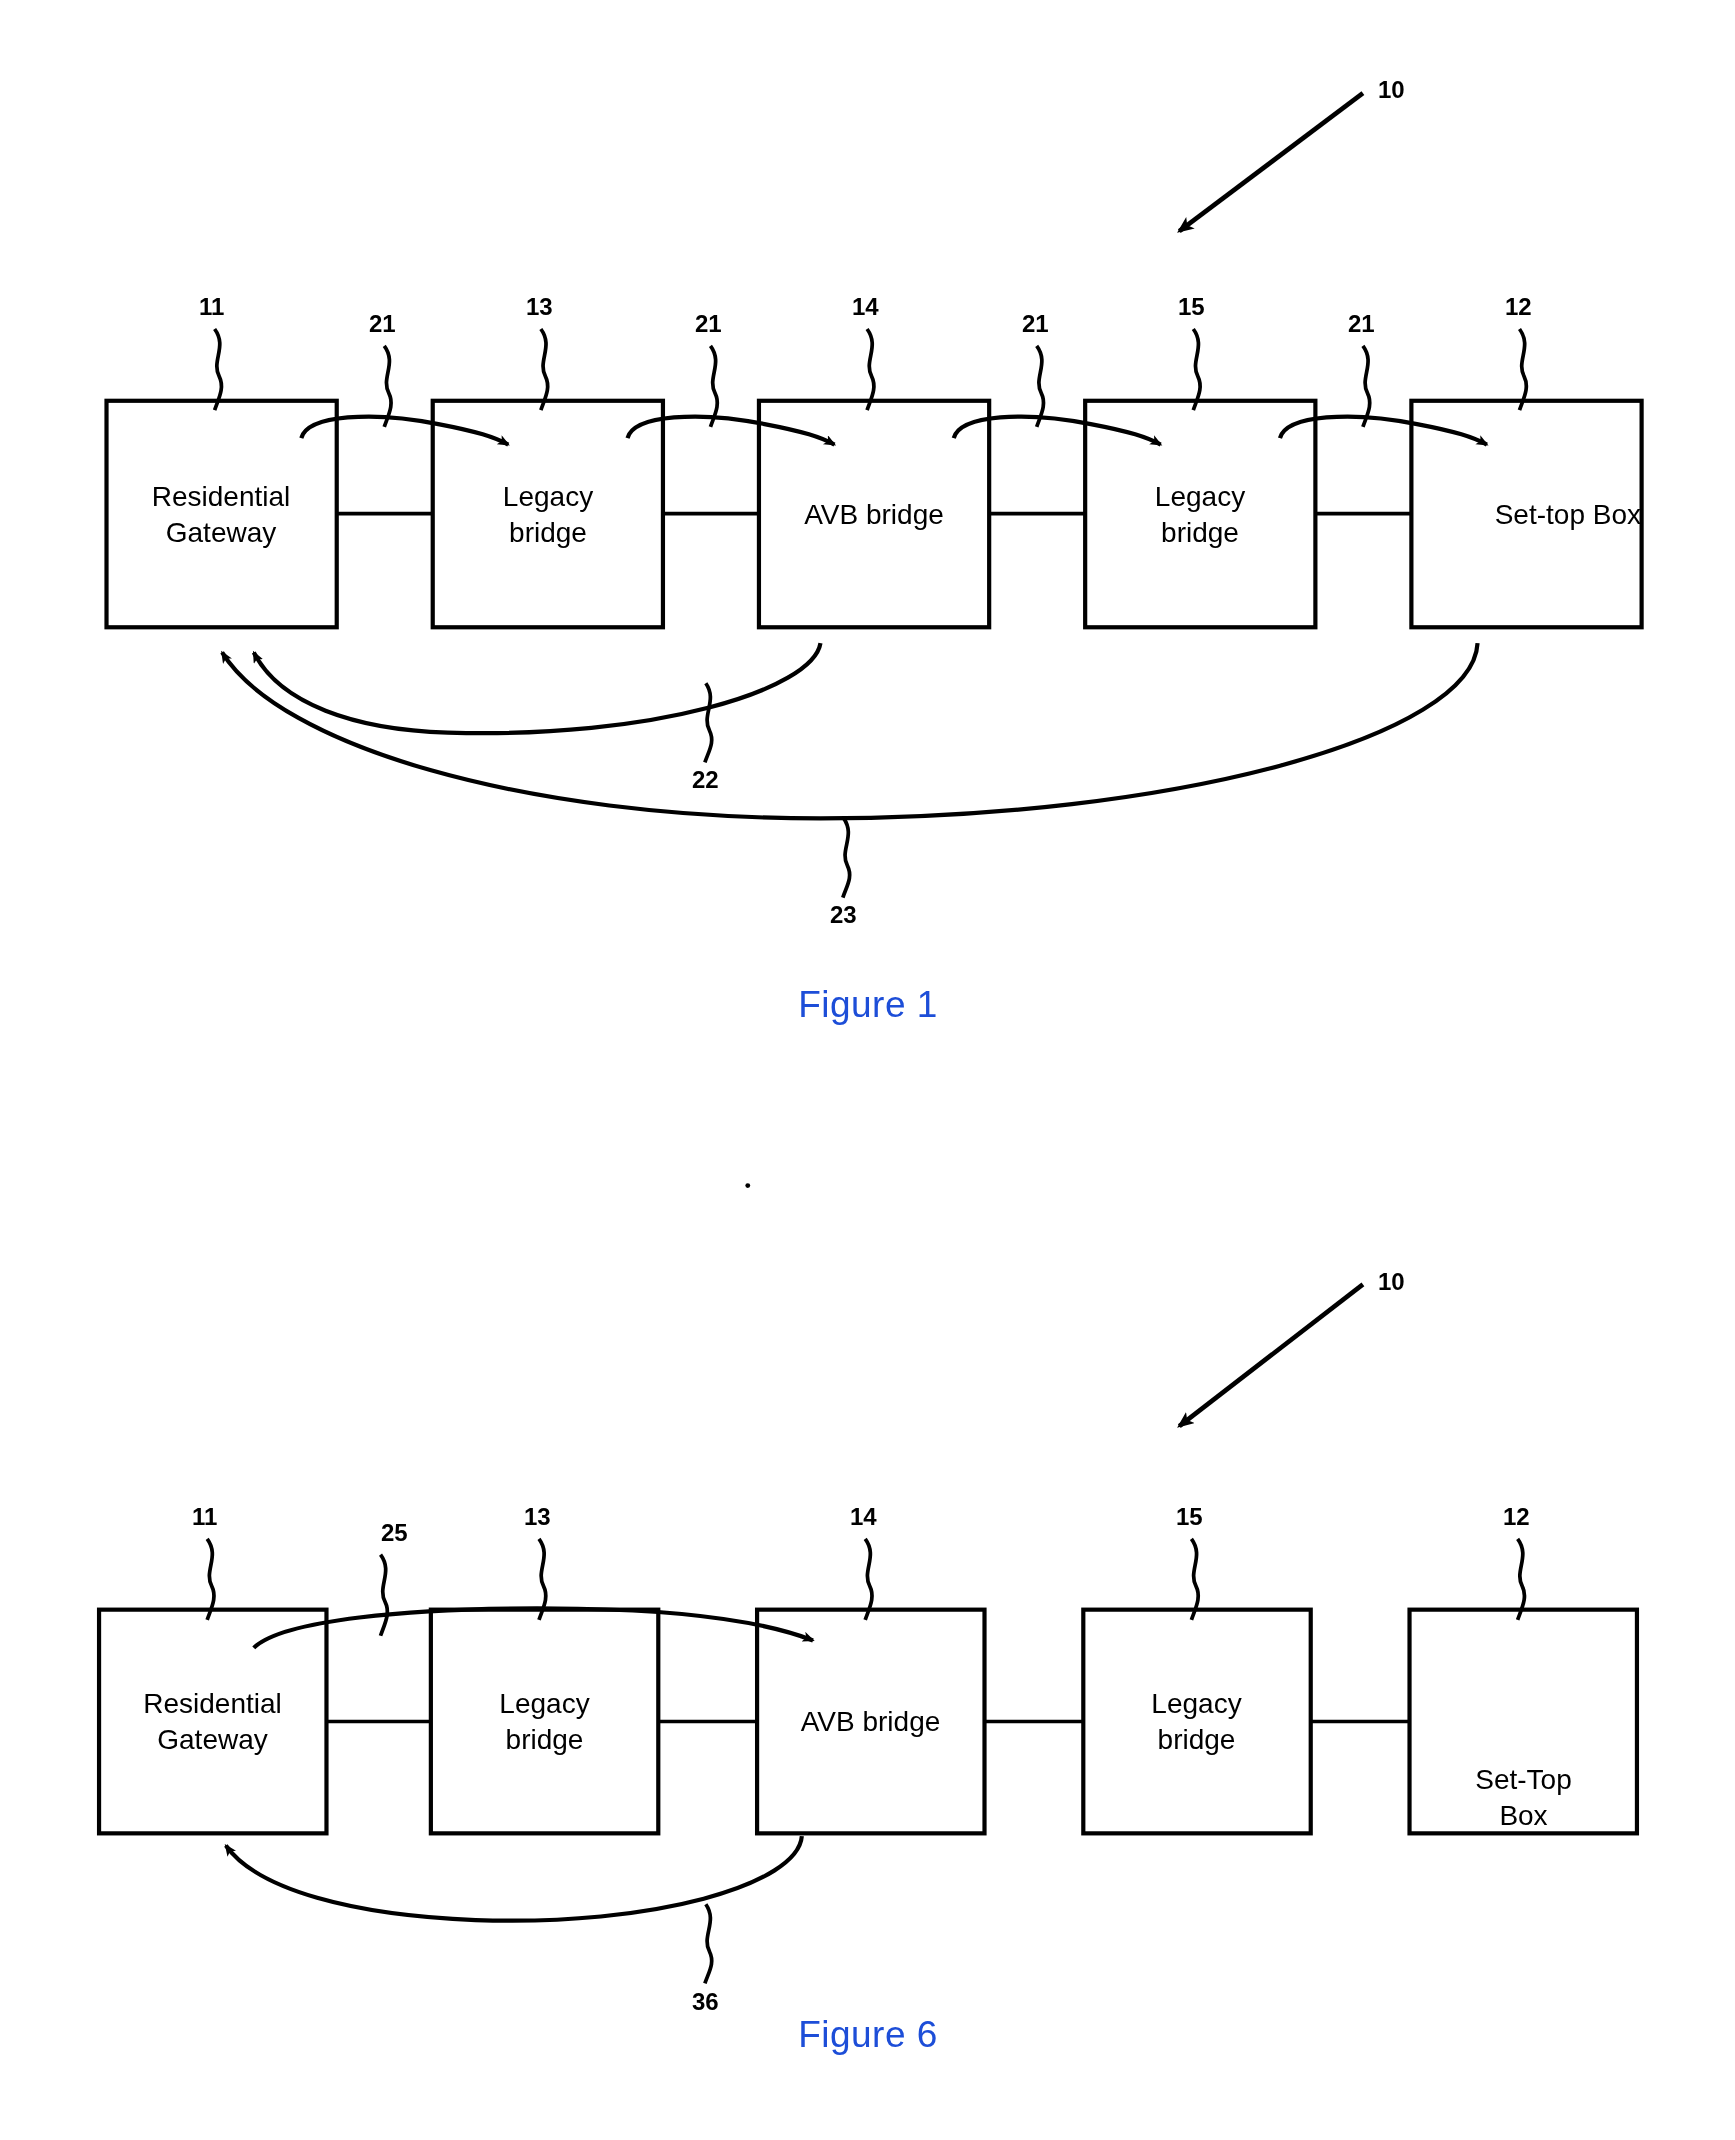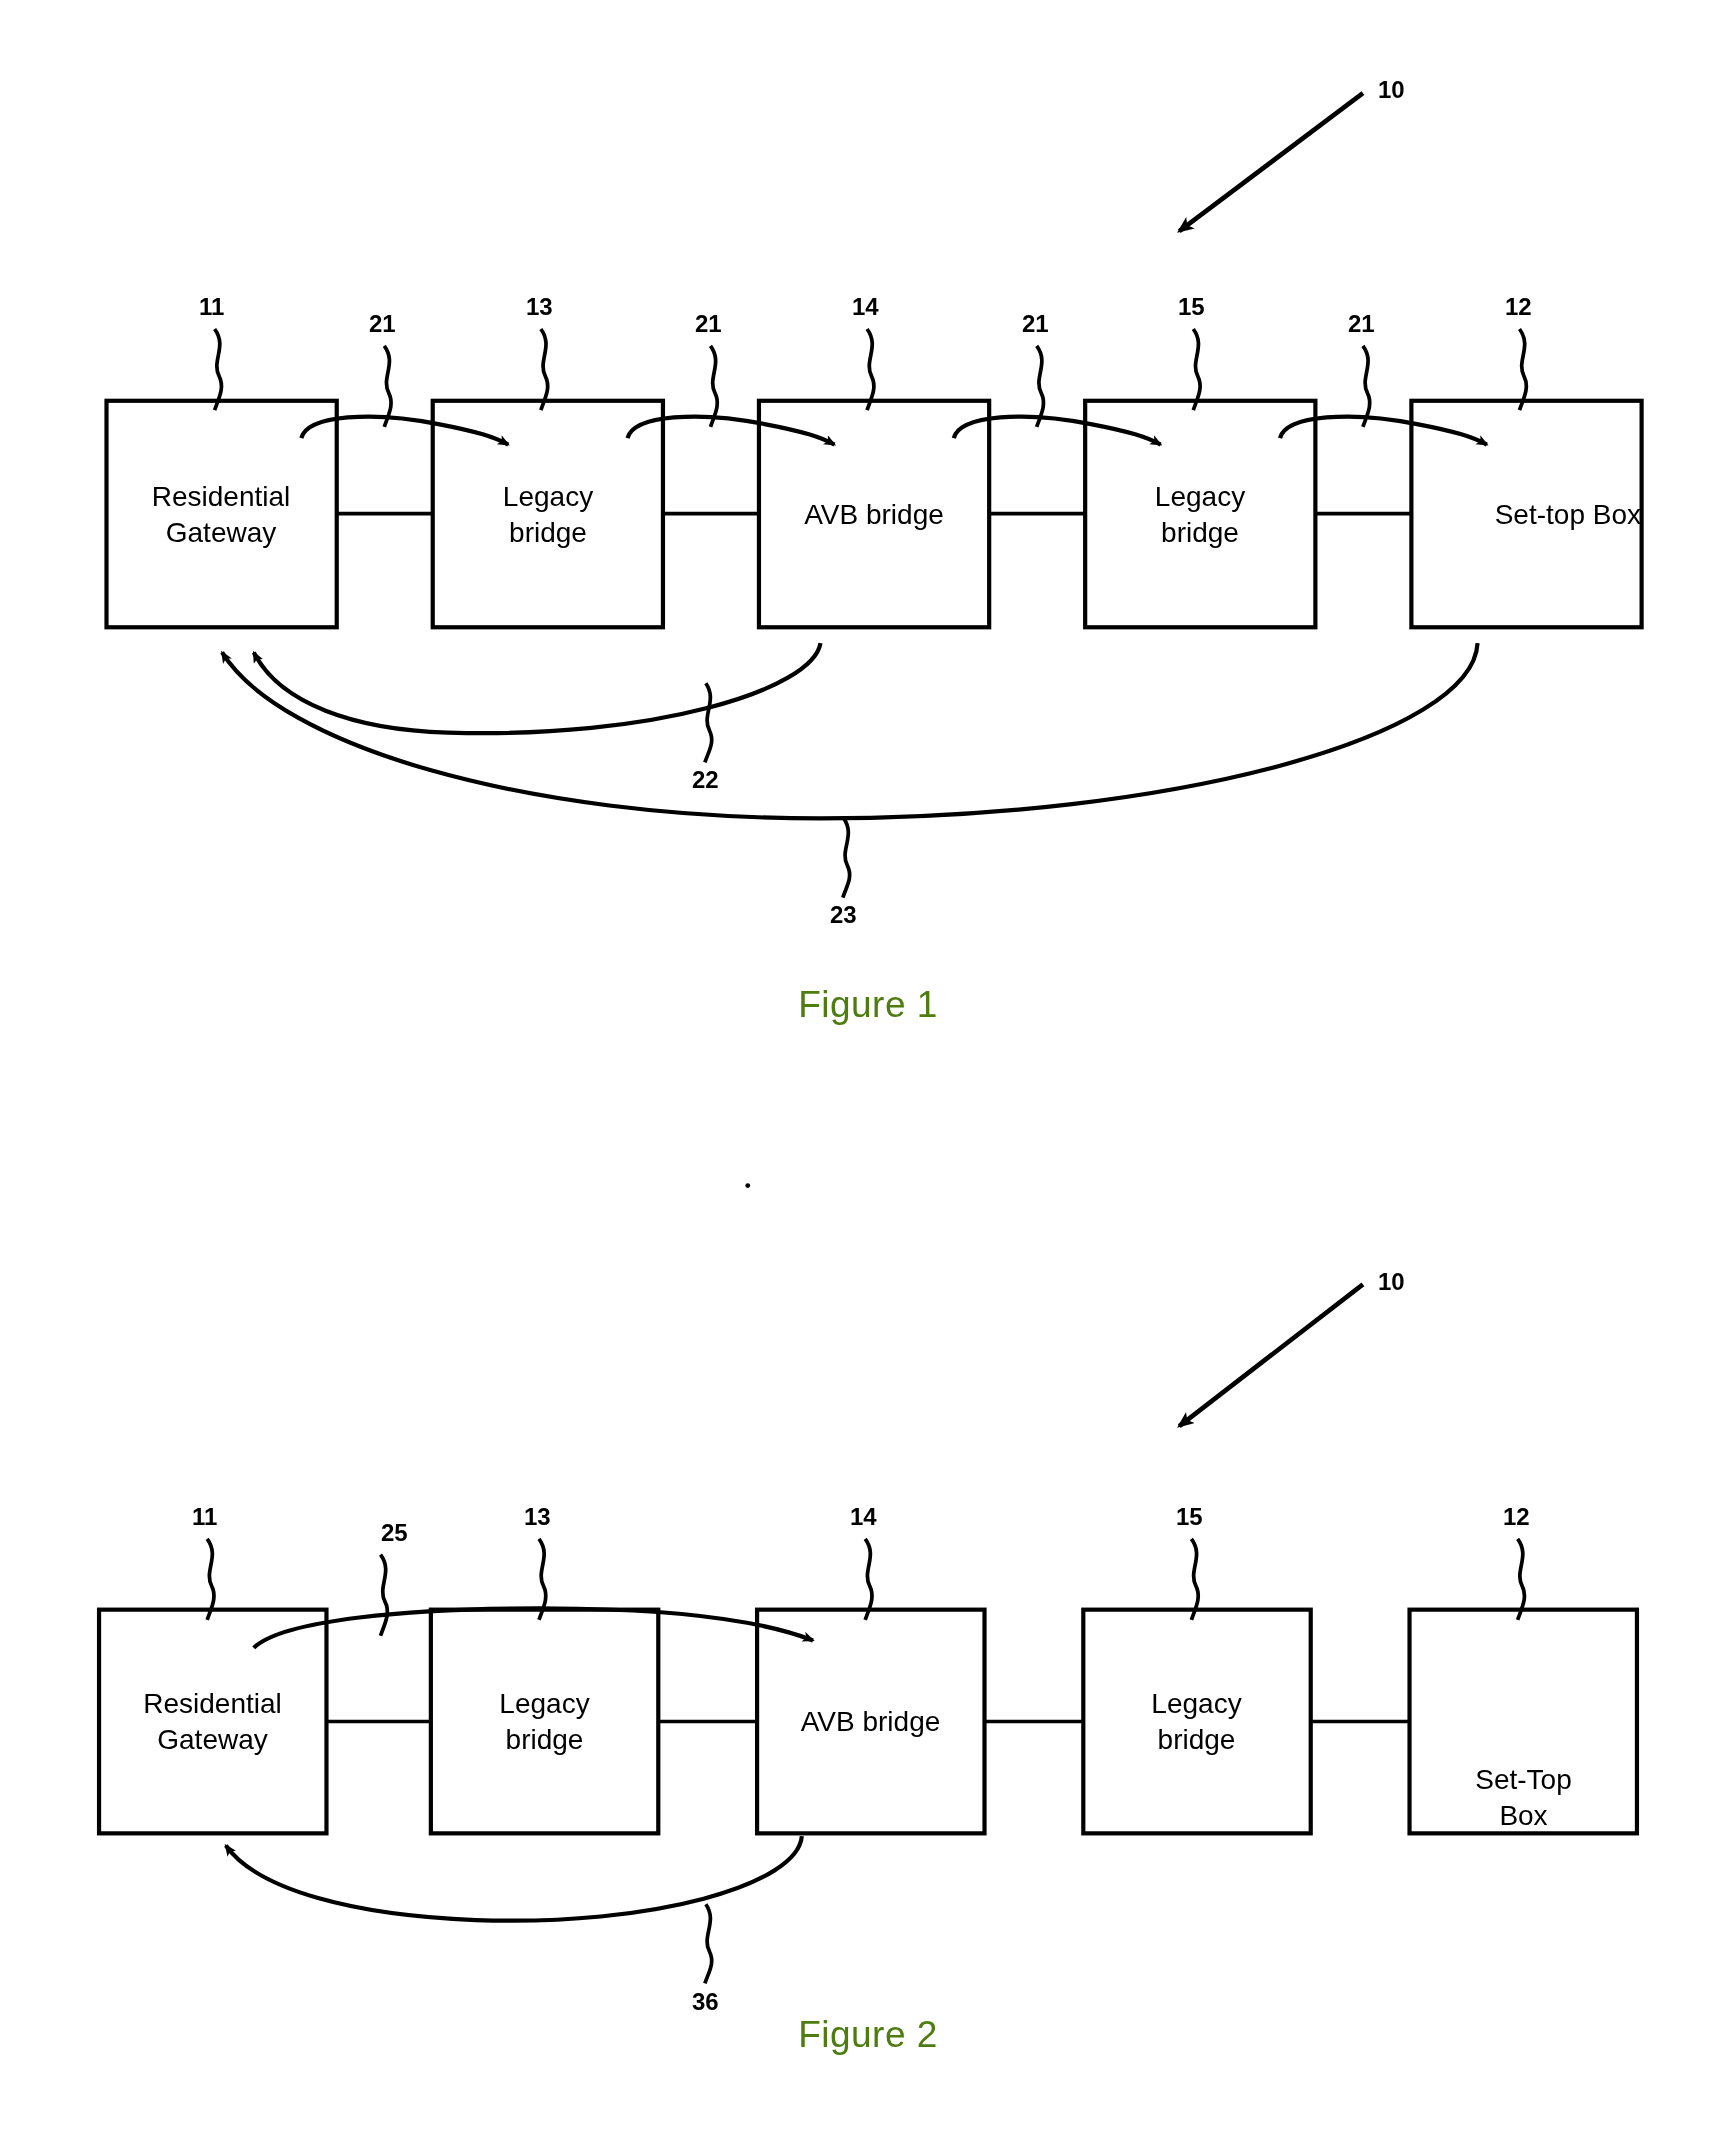"Figure 1" .fig-caption { color: #4d7c0f -> #1d4ed8 }
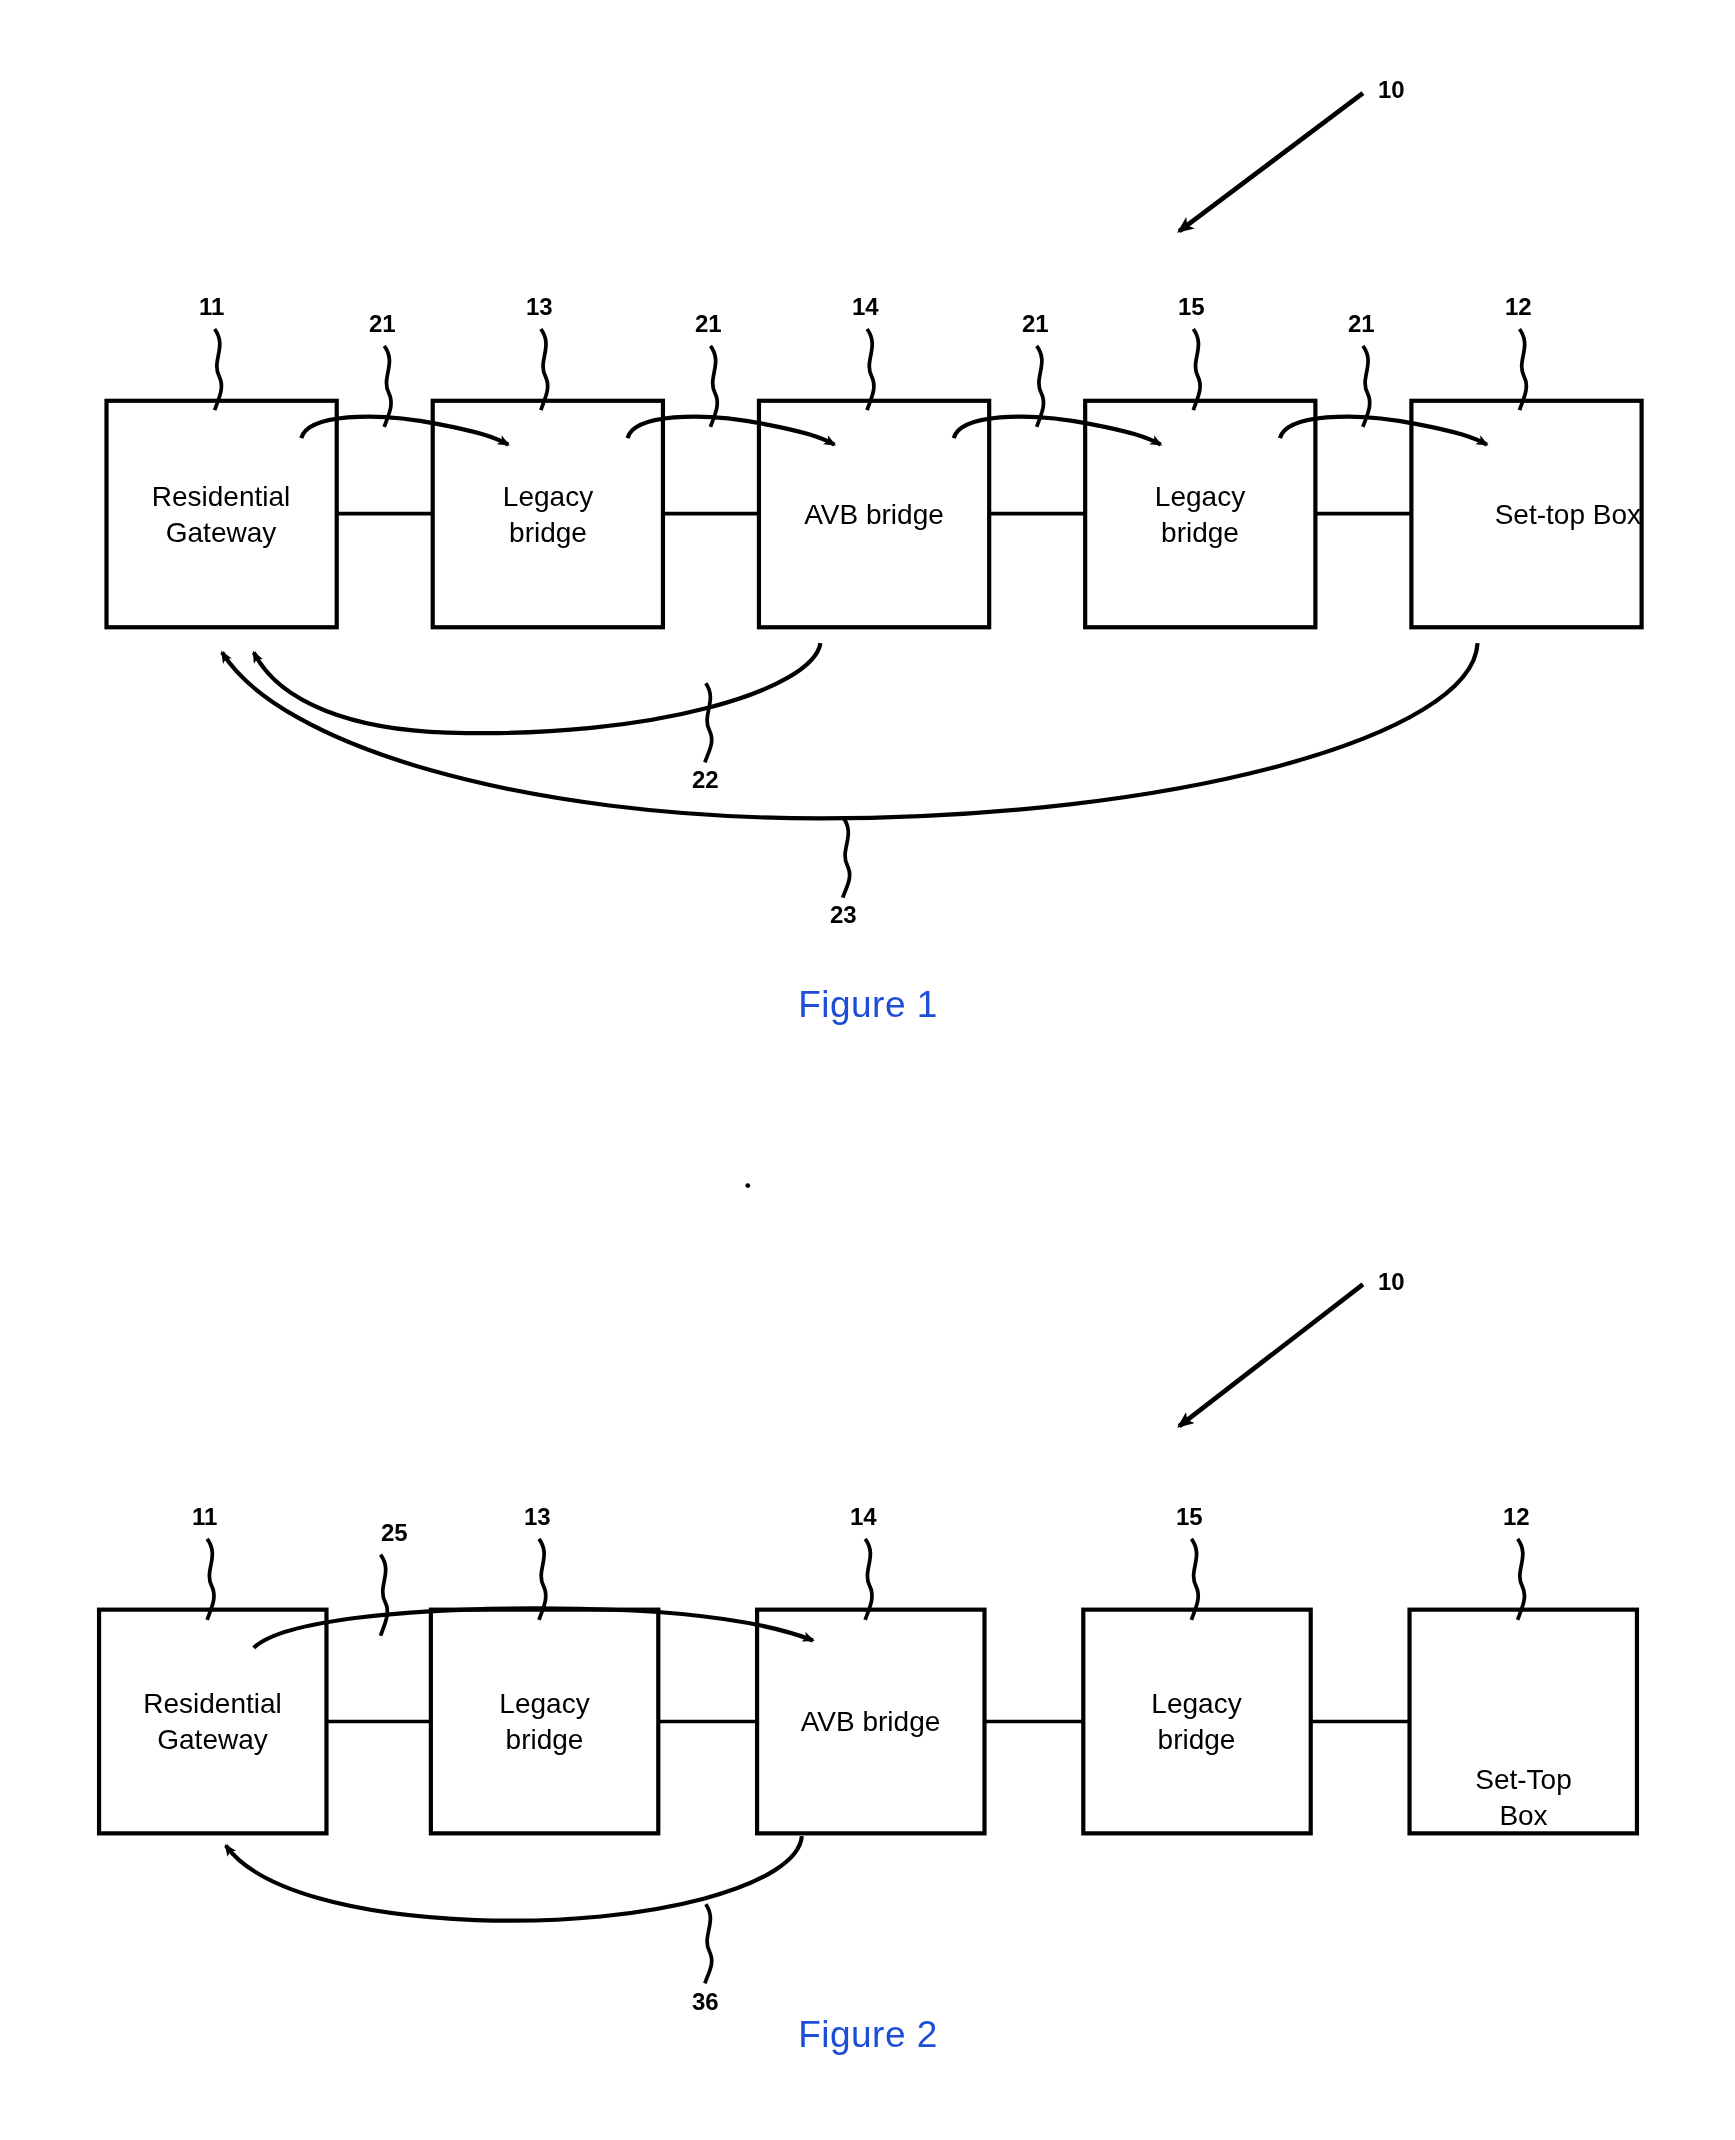"Figure 2" div.fig-caption { text: 2 -> 6 }
